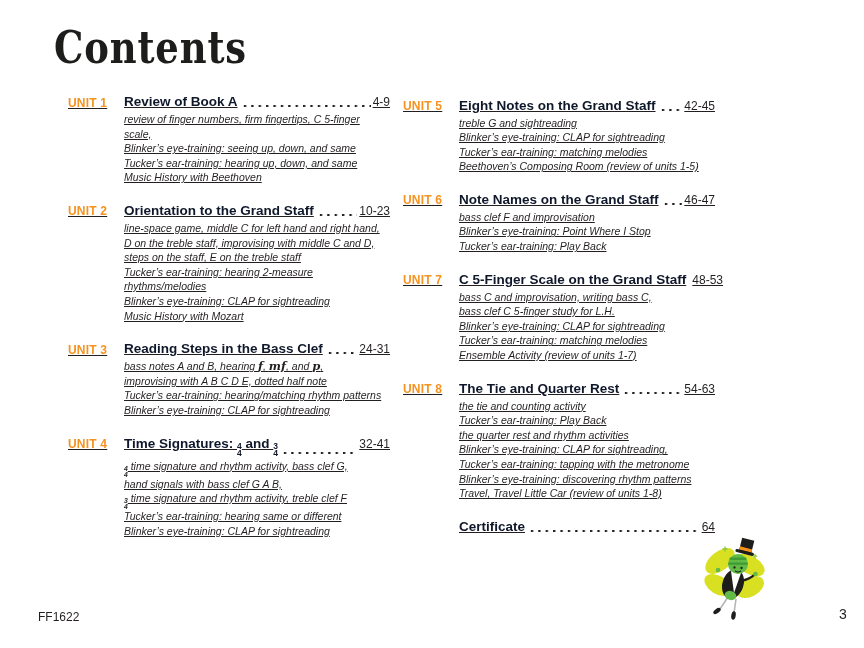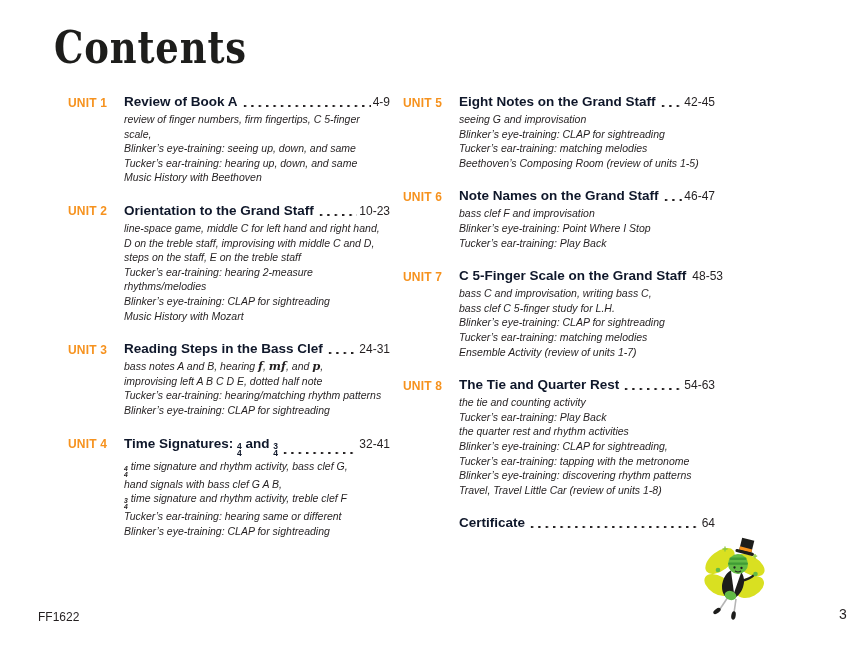"UNIT 1" .columns { align-items: flex-start -> center; text-decoration: none -> underline }
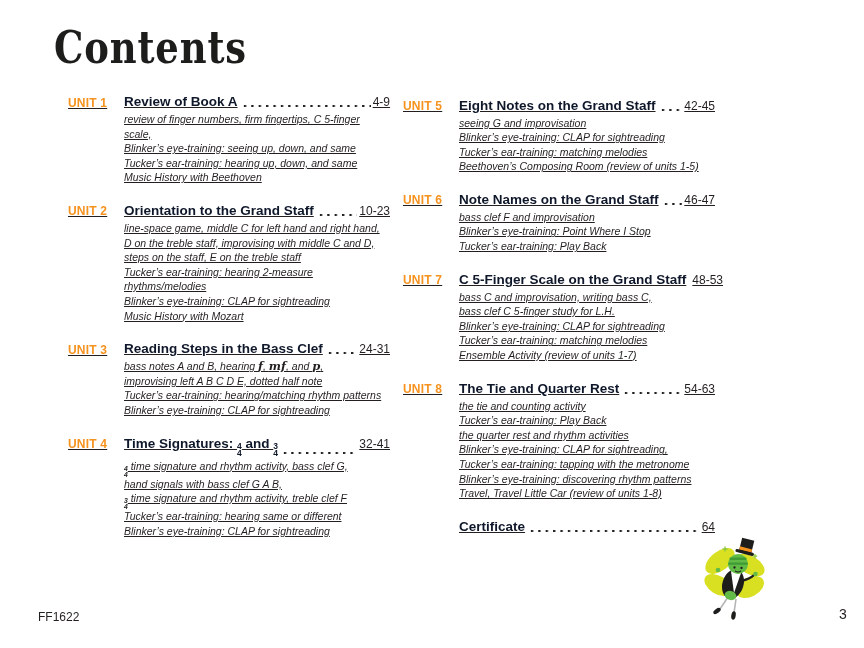"seeing G and improvisation" div.detail { text: seeing G and improvisation -> treble G and sightreading }
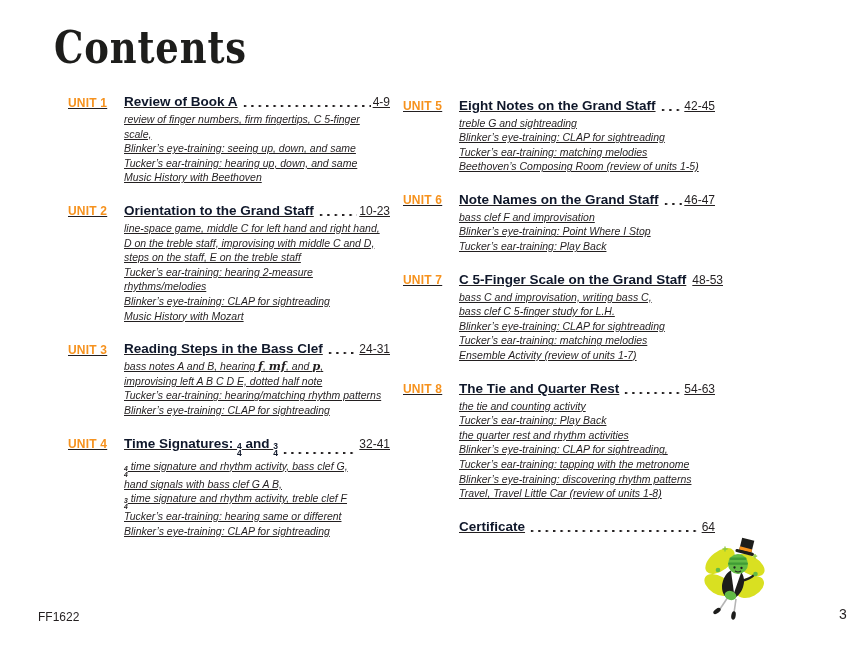"improvising left A B C" div.detail { text: left -> with }
